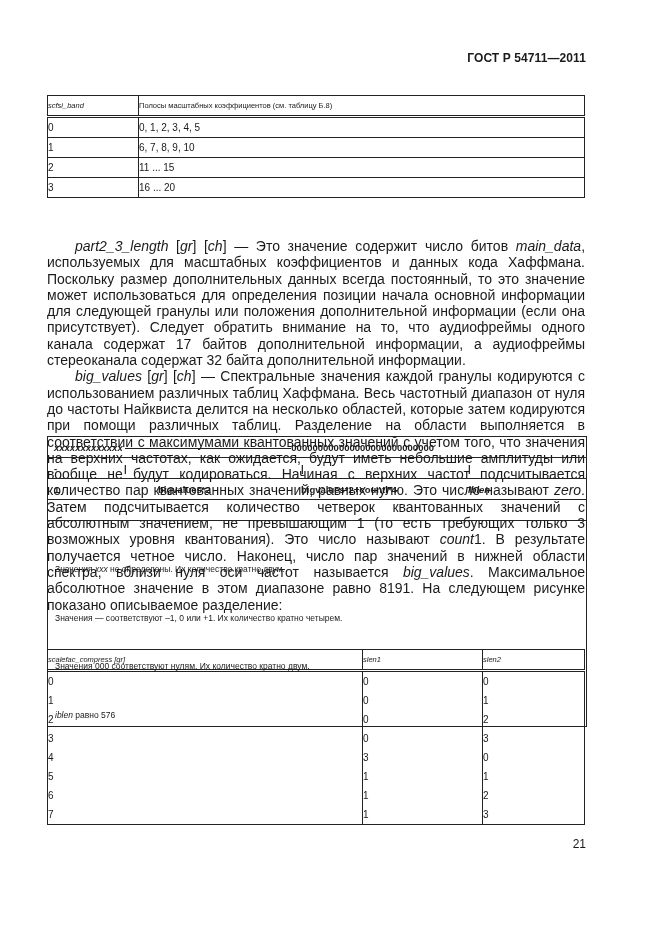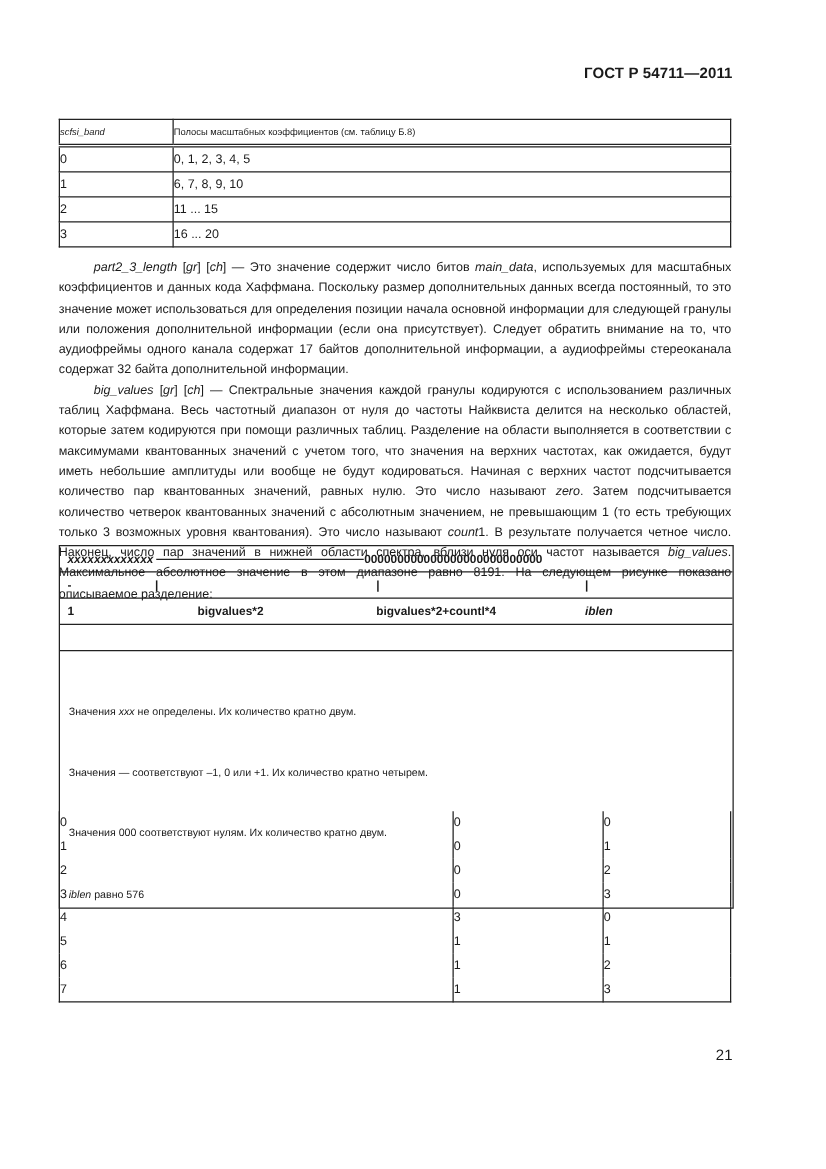"part2_3_length [gr] [ch] — Это" .para { font-size: 10px -> 14px; margin-top: none -> 31px }
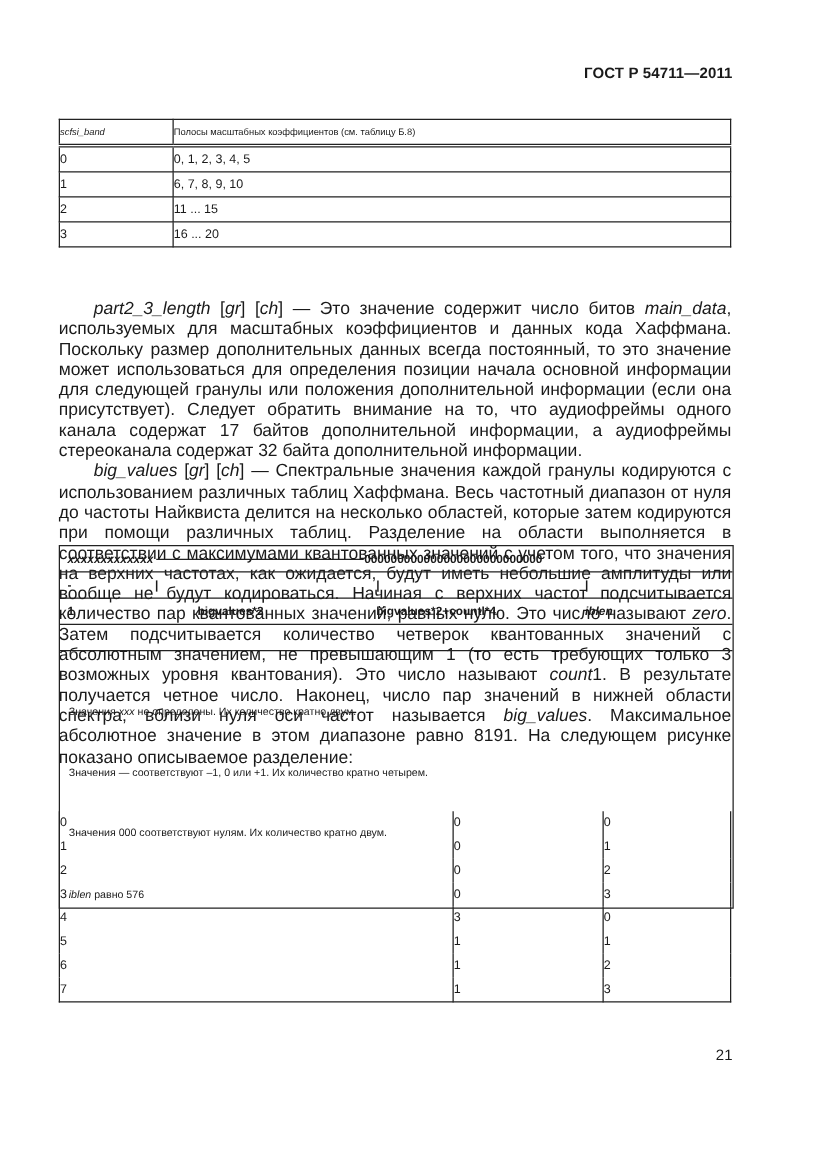"scalefac_compress [gr]" tr.hdr { html: none -> <tr> <td>scalefac_compress [gr]</td> <td>slen1</td> <td>slen2</td> </tr> }
